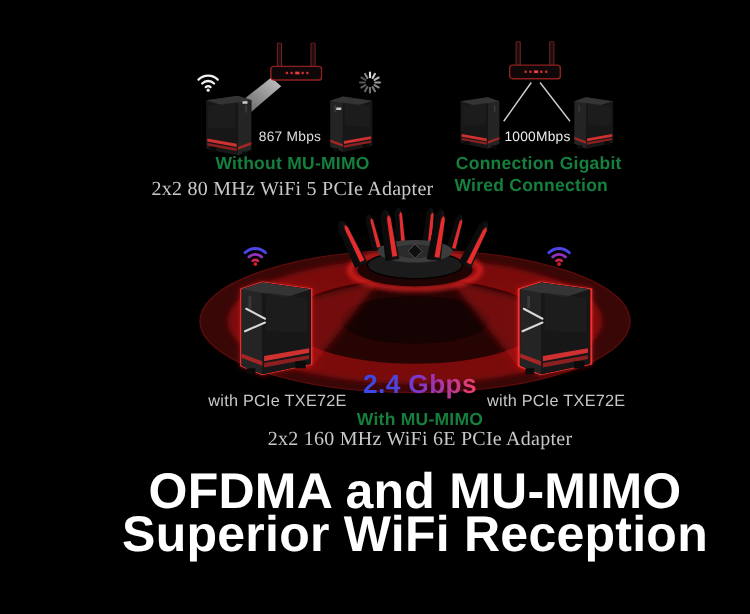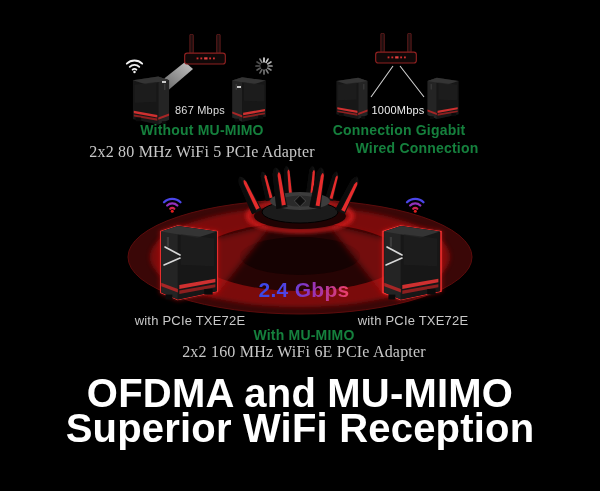"867 Mbps" .stage { margin-left: none -> 32px }
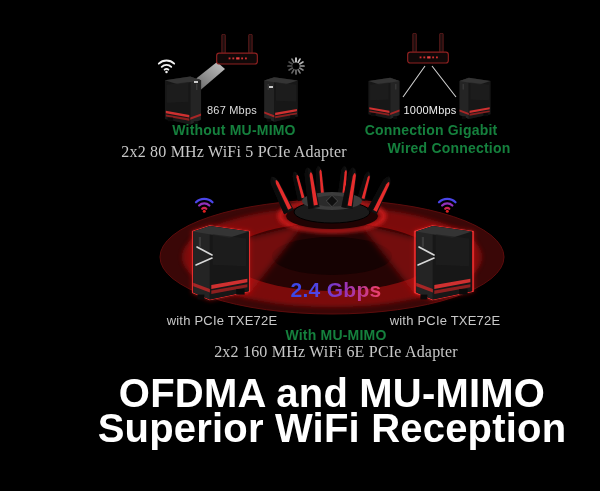"Wired Connection" div.t { left: 417px -> 393px }
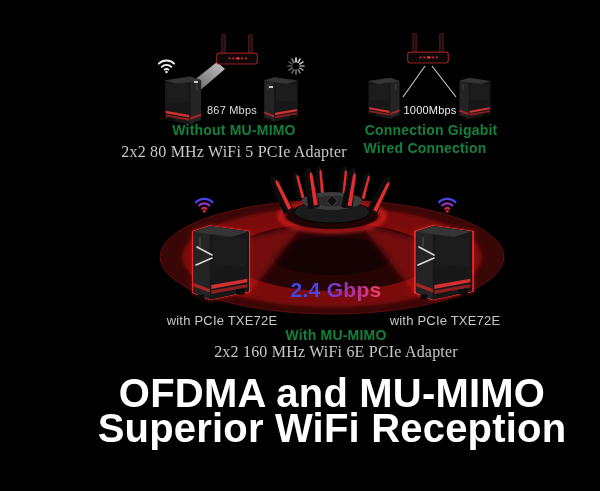"2.4 Gbps" div.t { top: 278px -> 296px }
